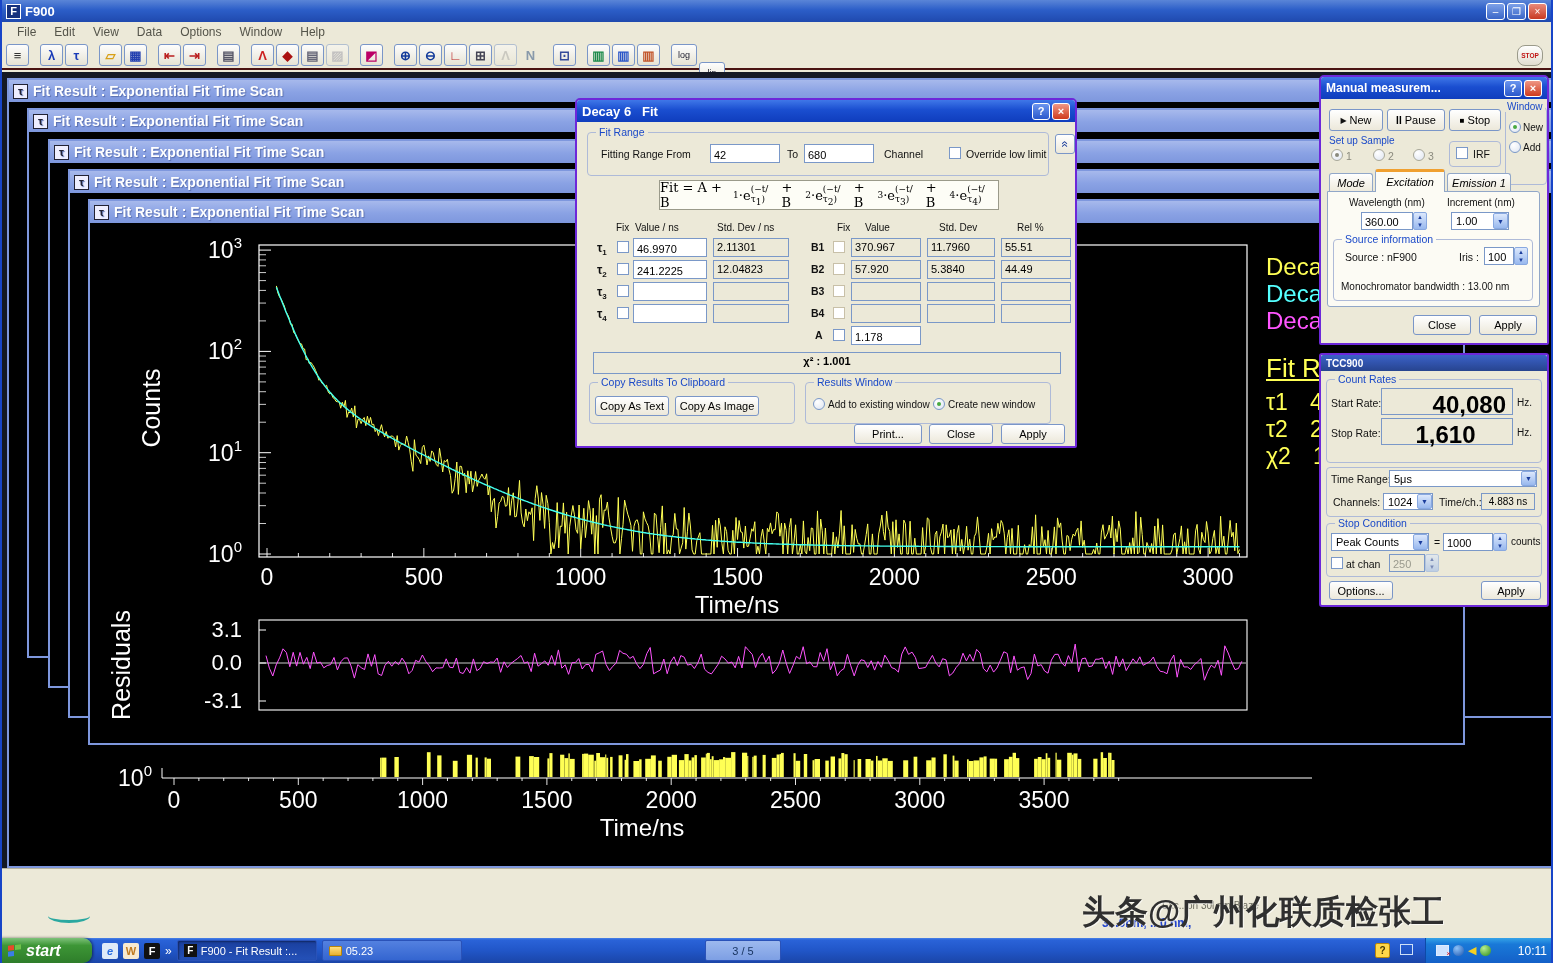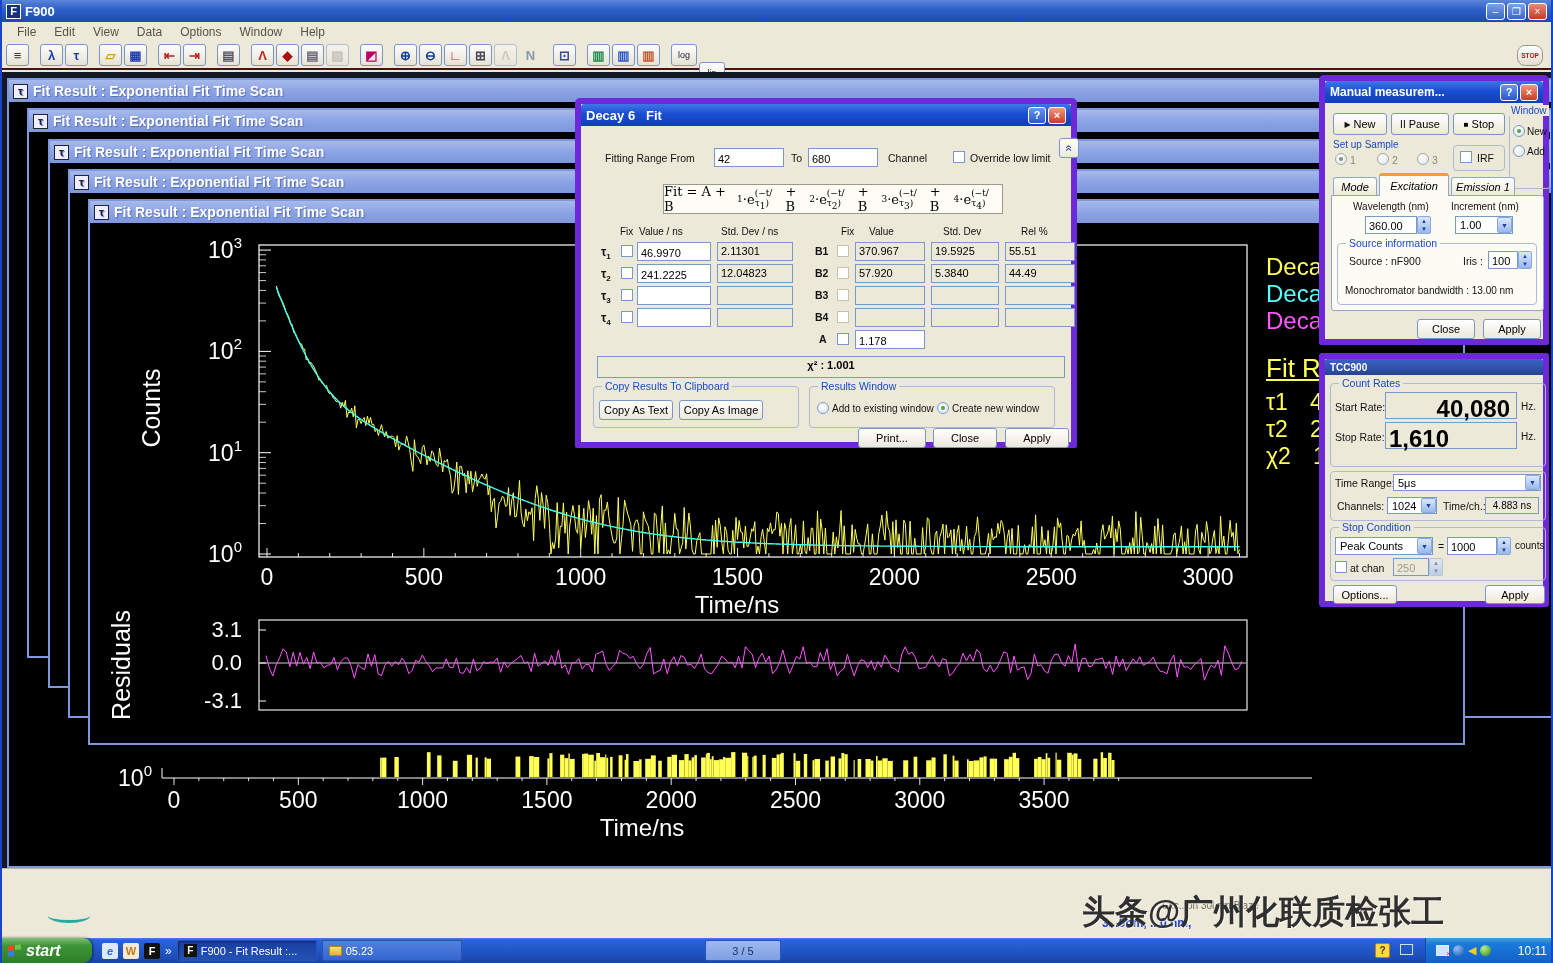"Manual measurem..." .xpwin { border: 6px solid #6d28d9 -> 2px solid #6d28d9 }
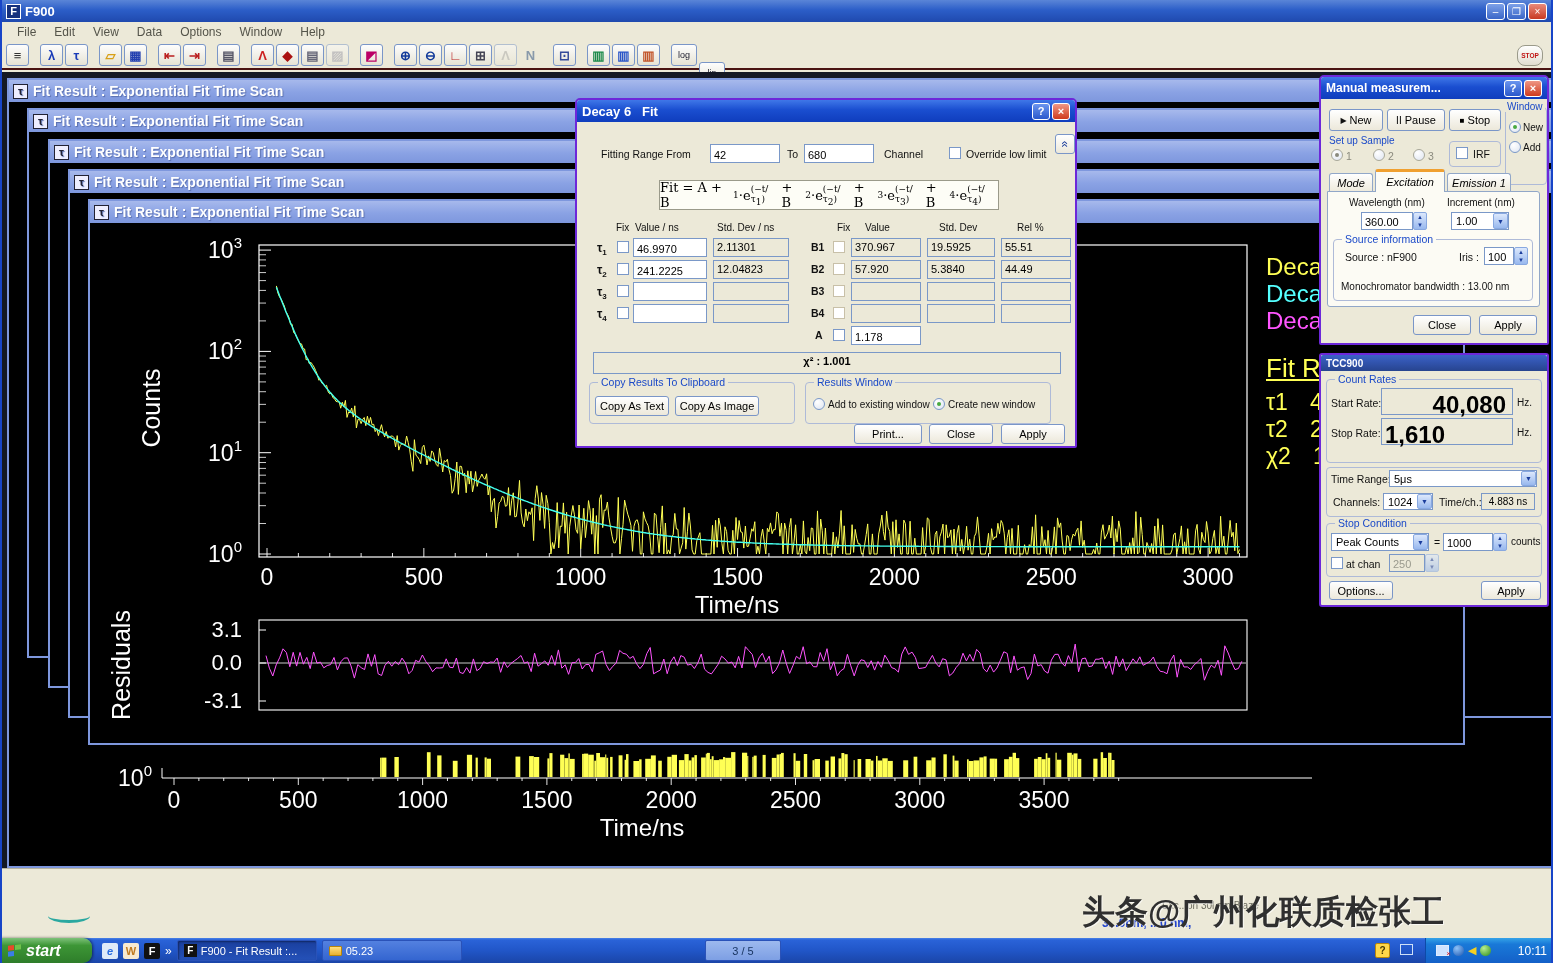"II" span { font-weight: normal -> bold }
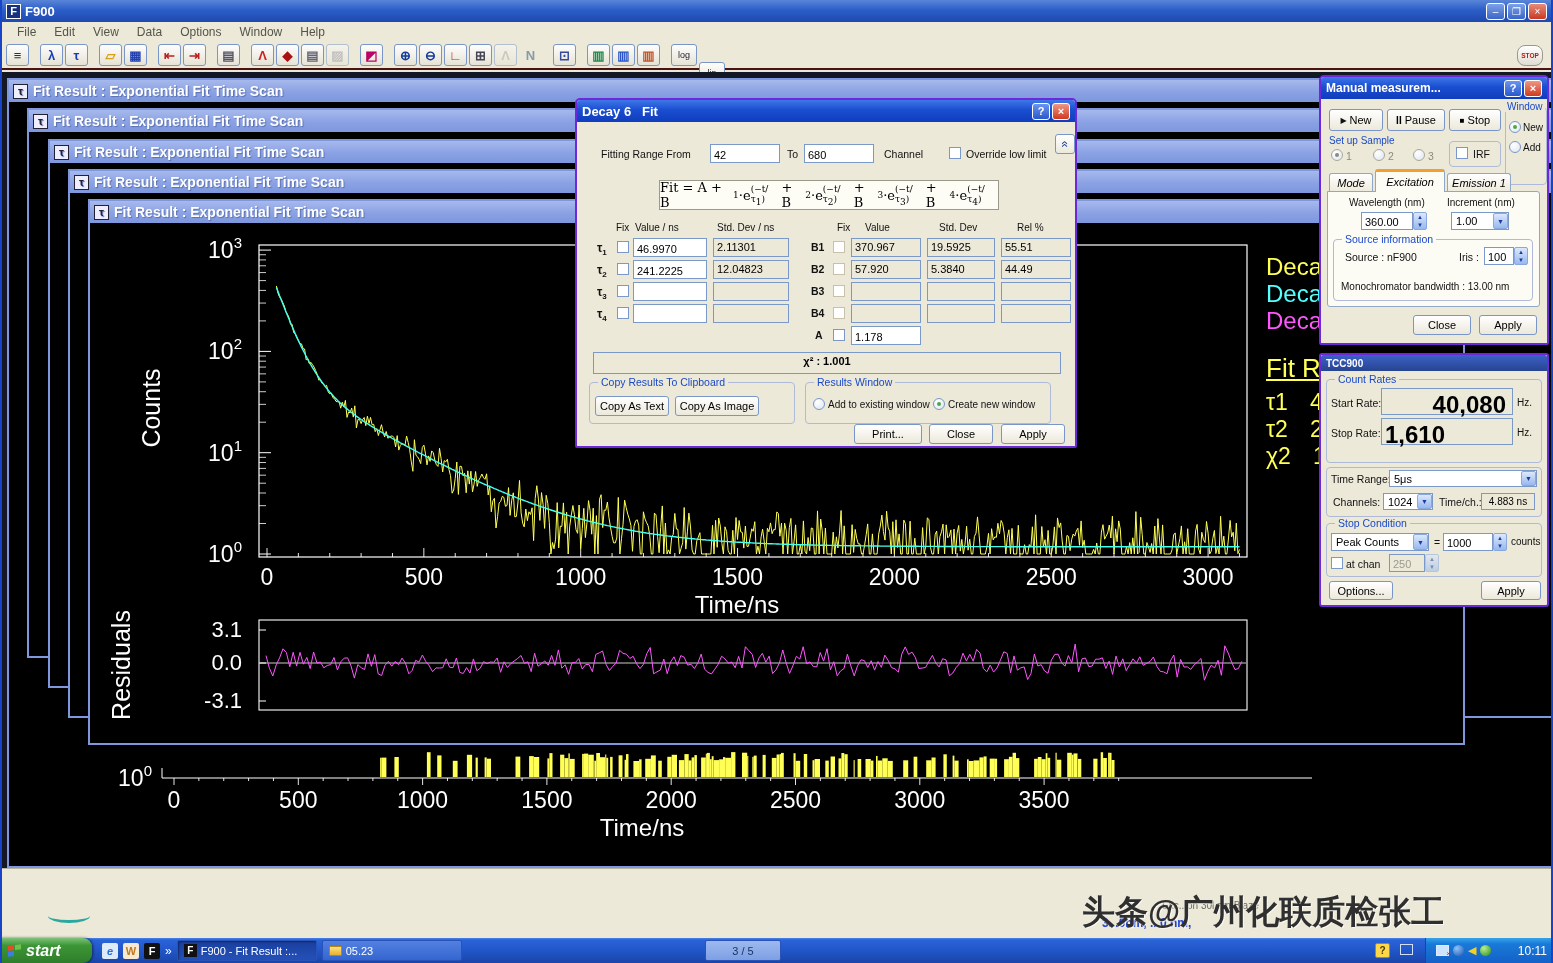"Fit Range" div.gbox { html: none -> <div> <span>Fit Range</span> </div> }
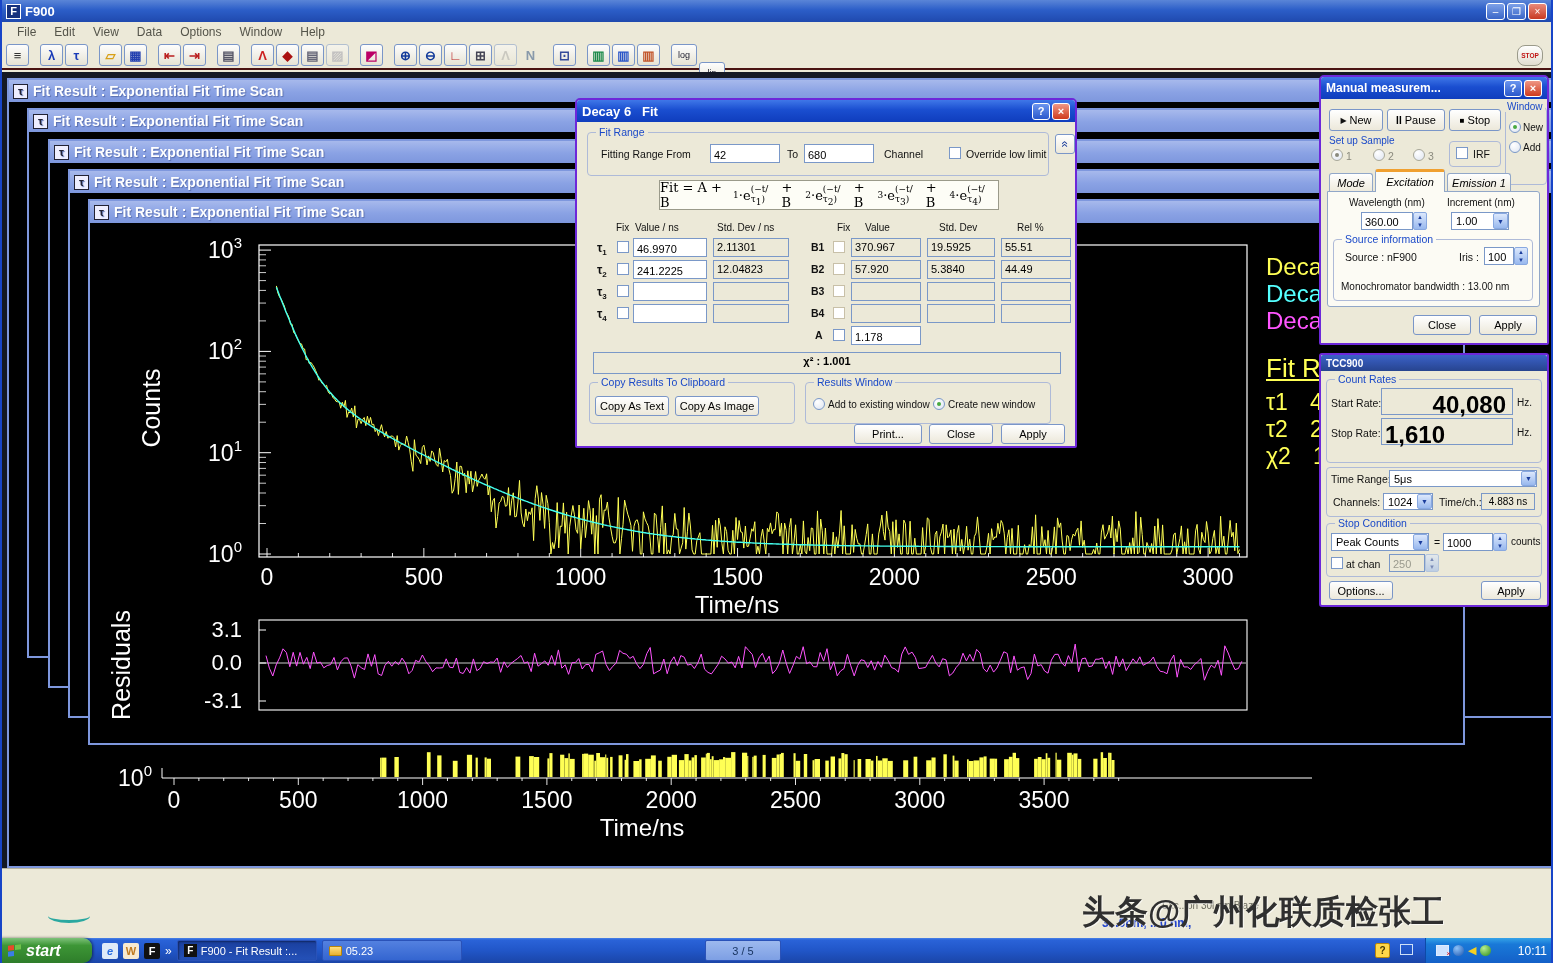"19.5925" div.field { text: 19.5925 -> 11.7960 }
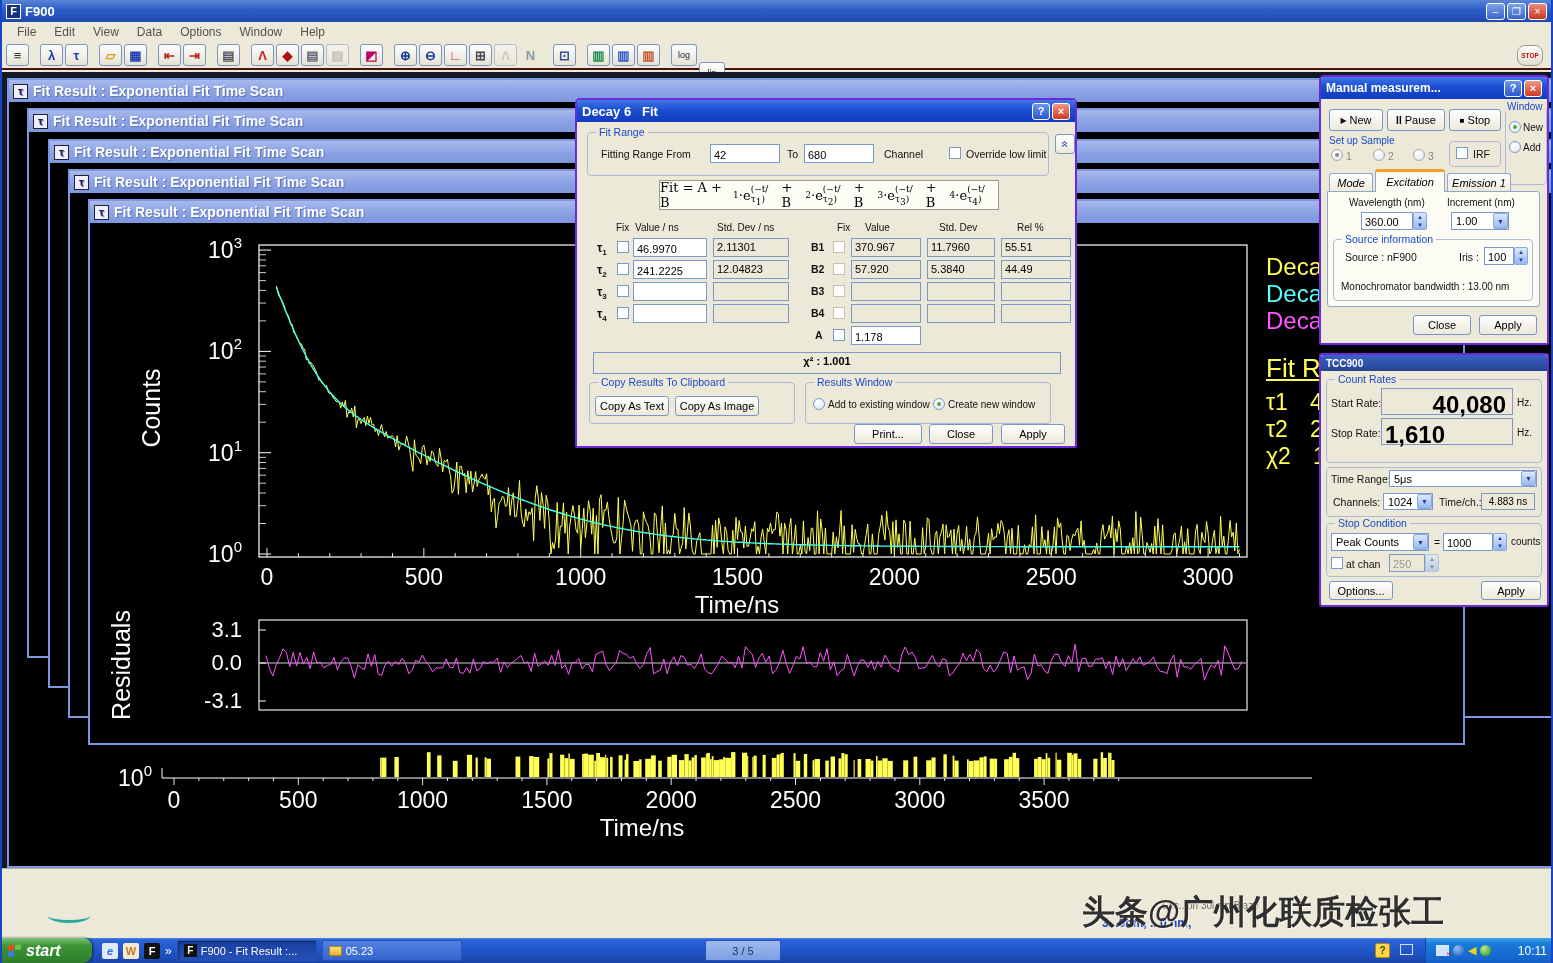"1,610" div.field { text-align: left -> center }
